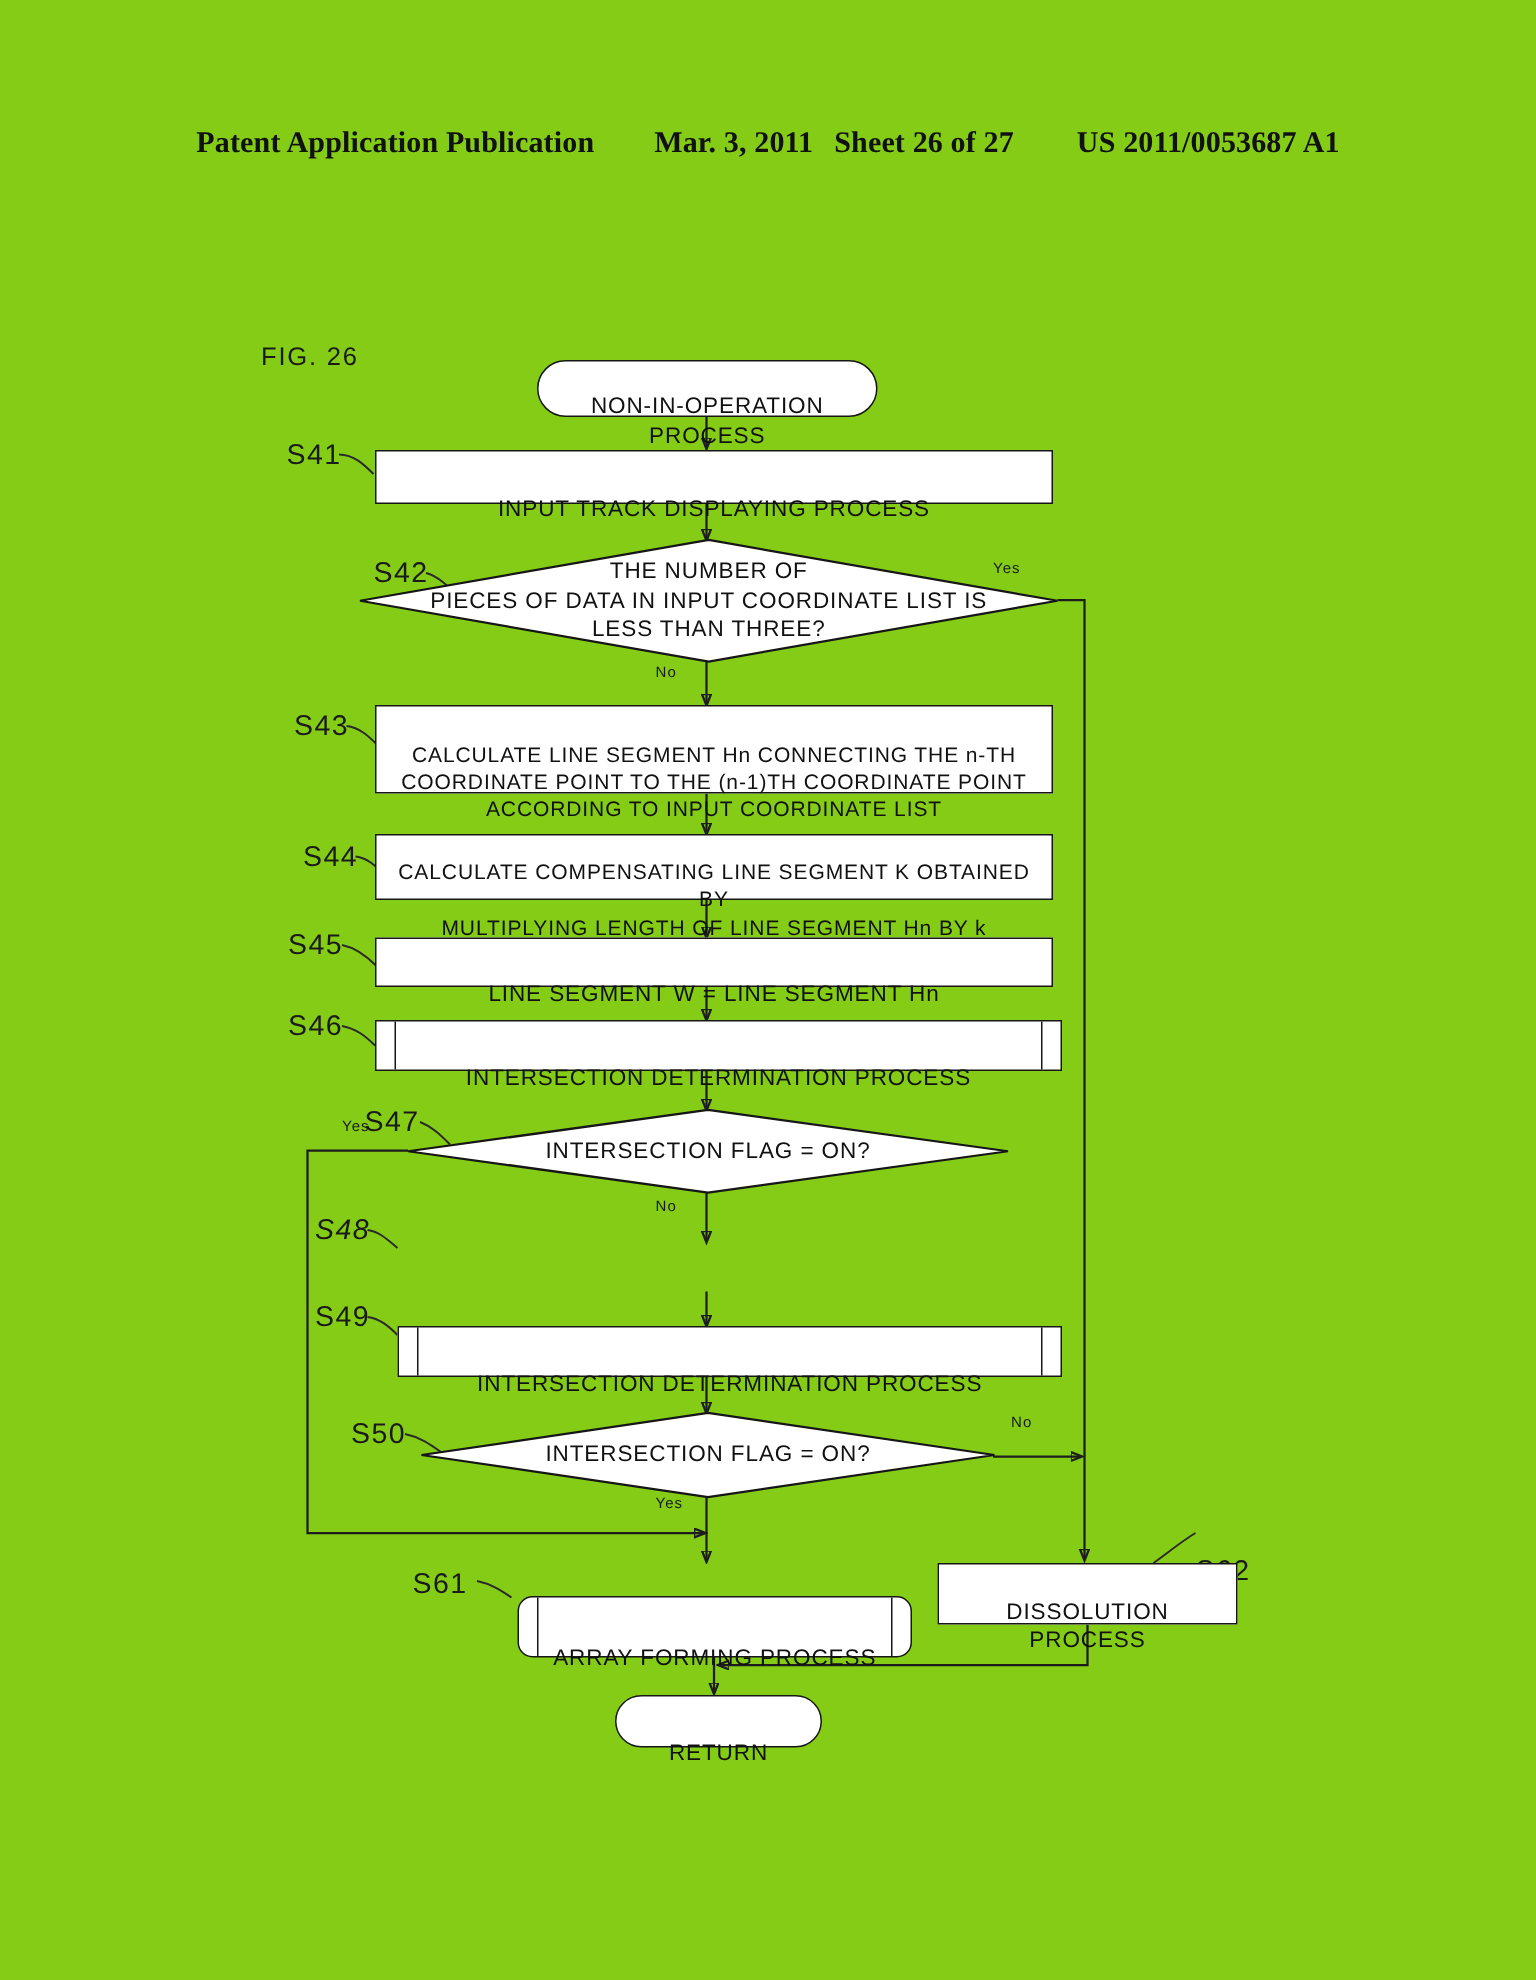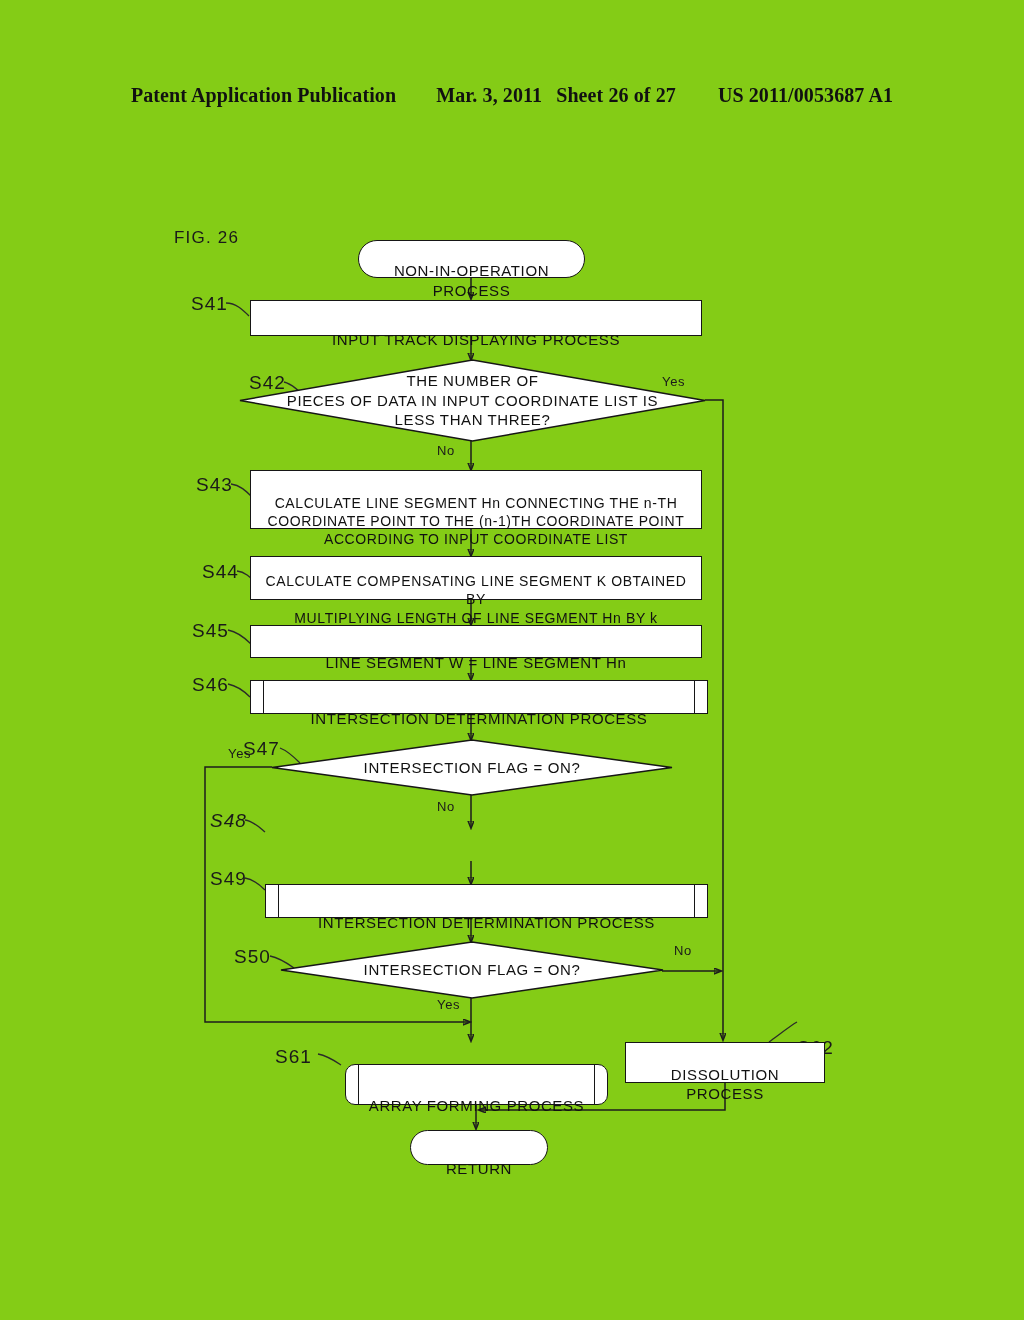"Yes" .edge-label { font-size: 13px -> 10px }
